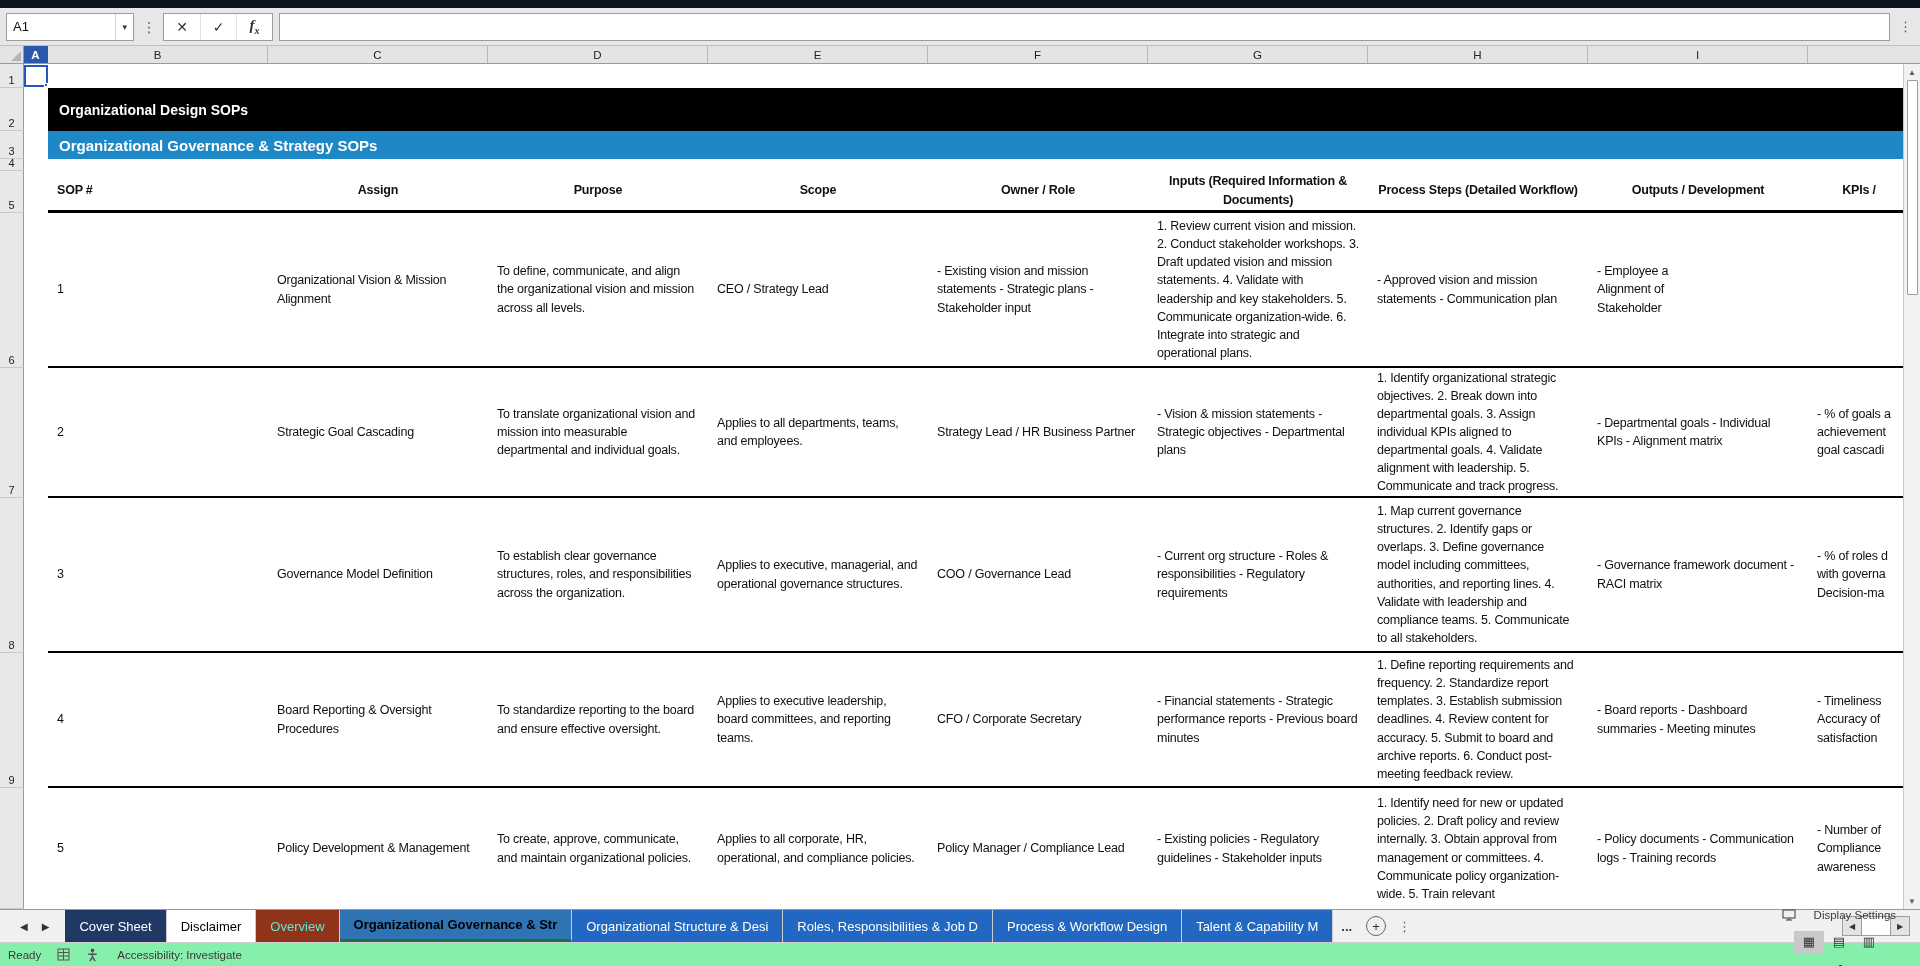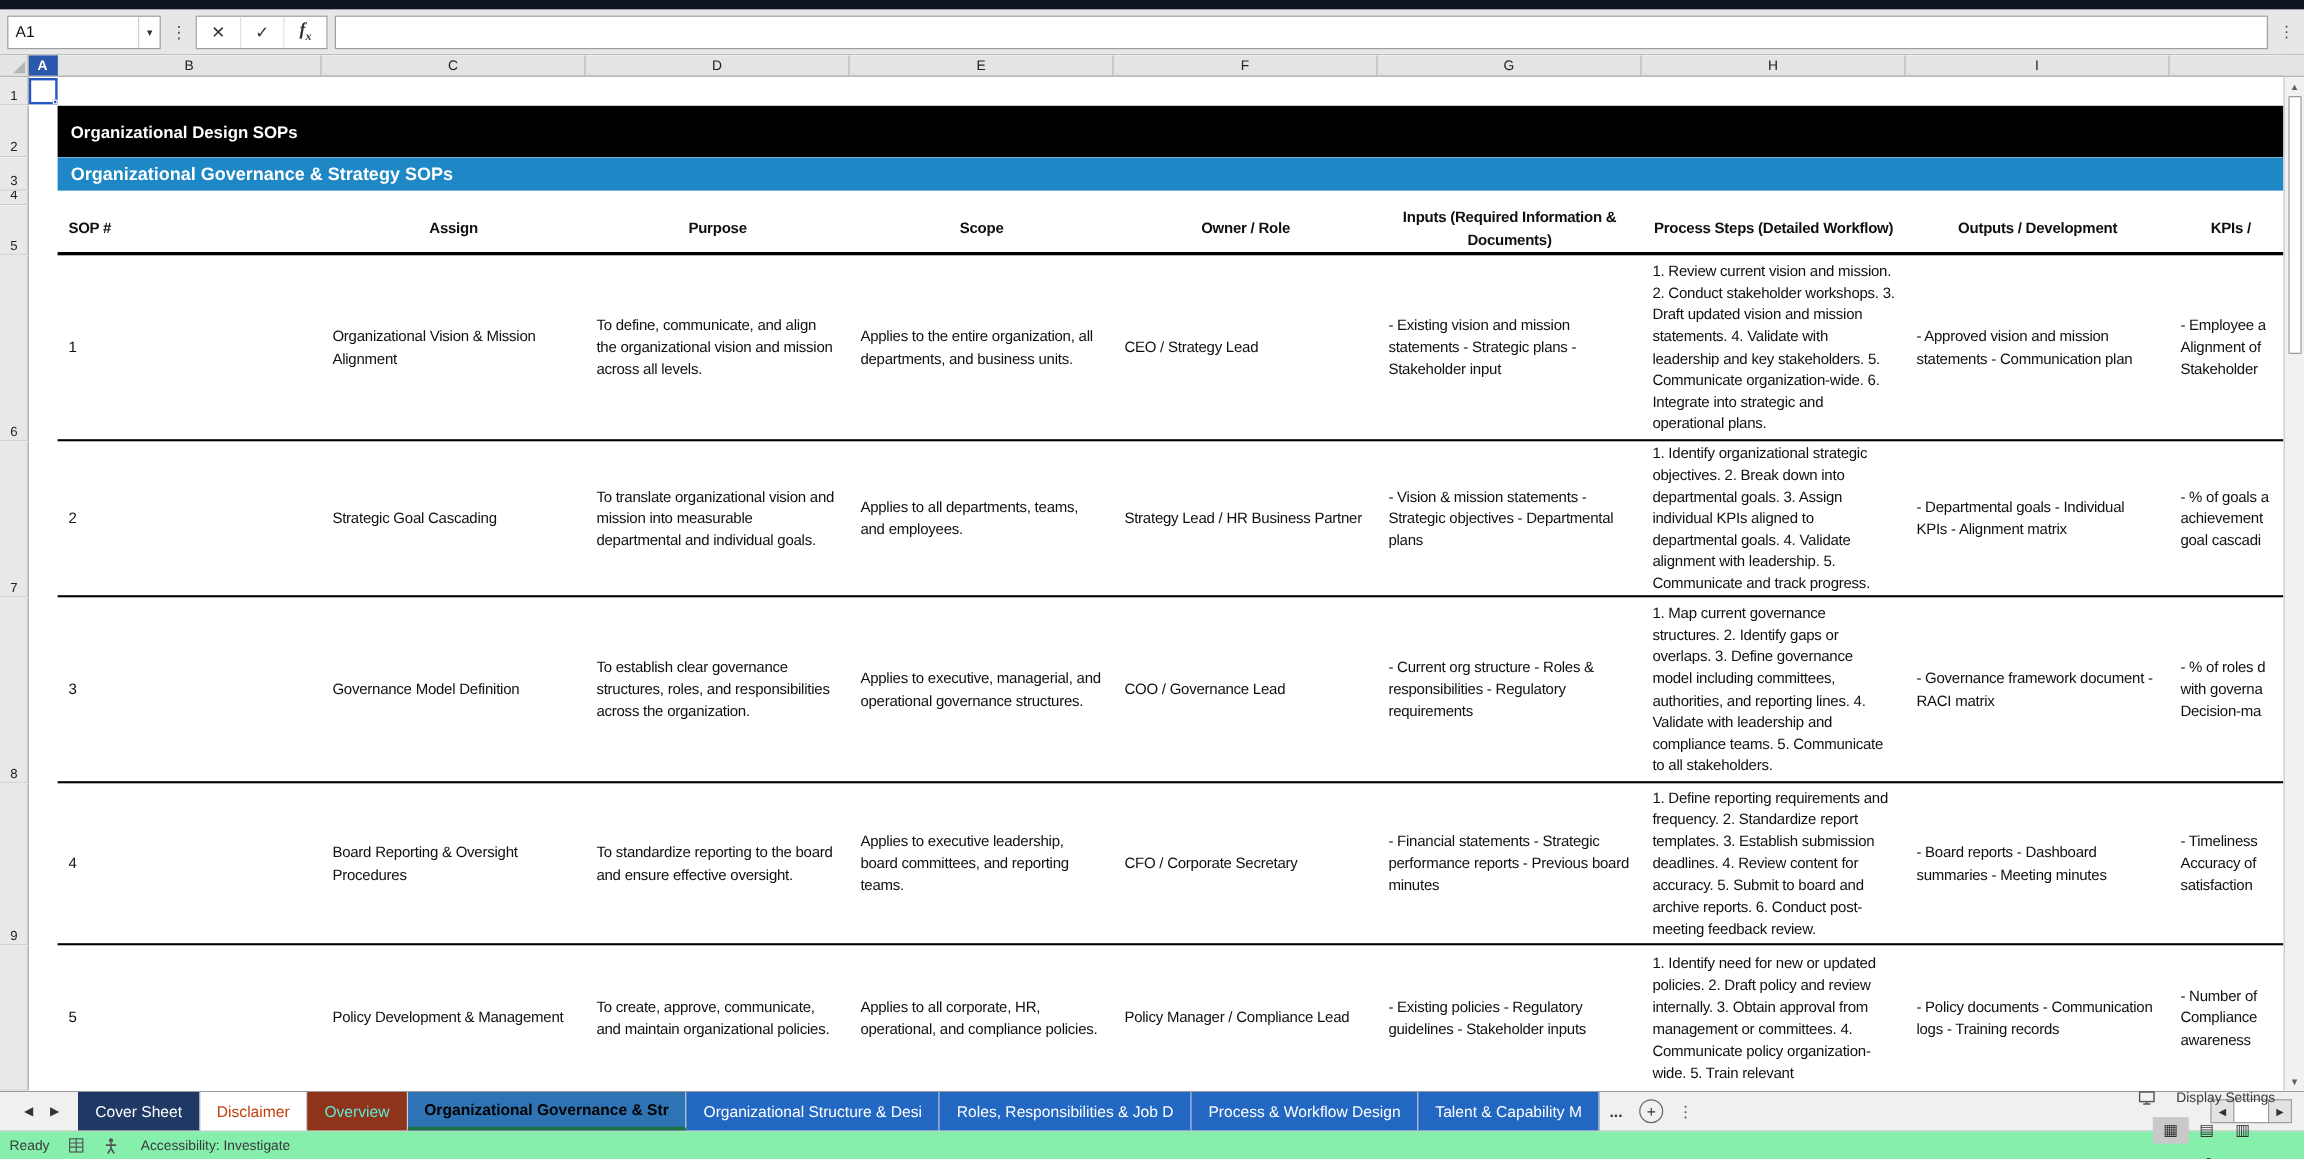"Applies to the entire organization," div.c { html: <div>Applies to the entire organization, all departments, and business units.</div> -> none }
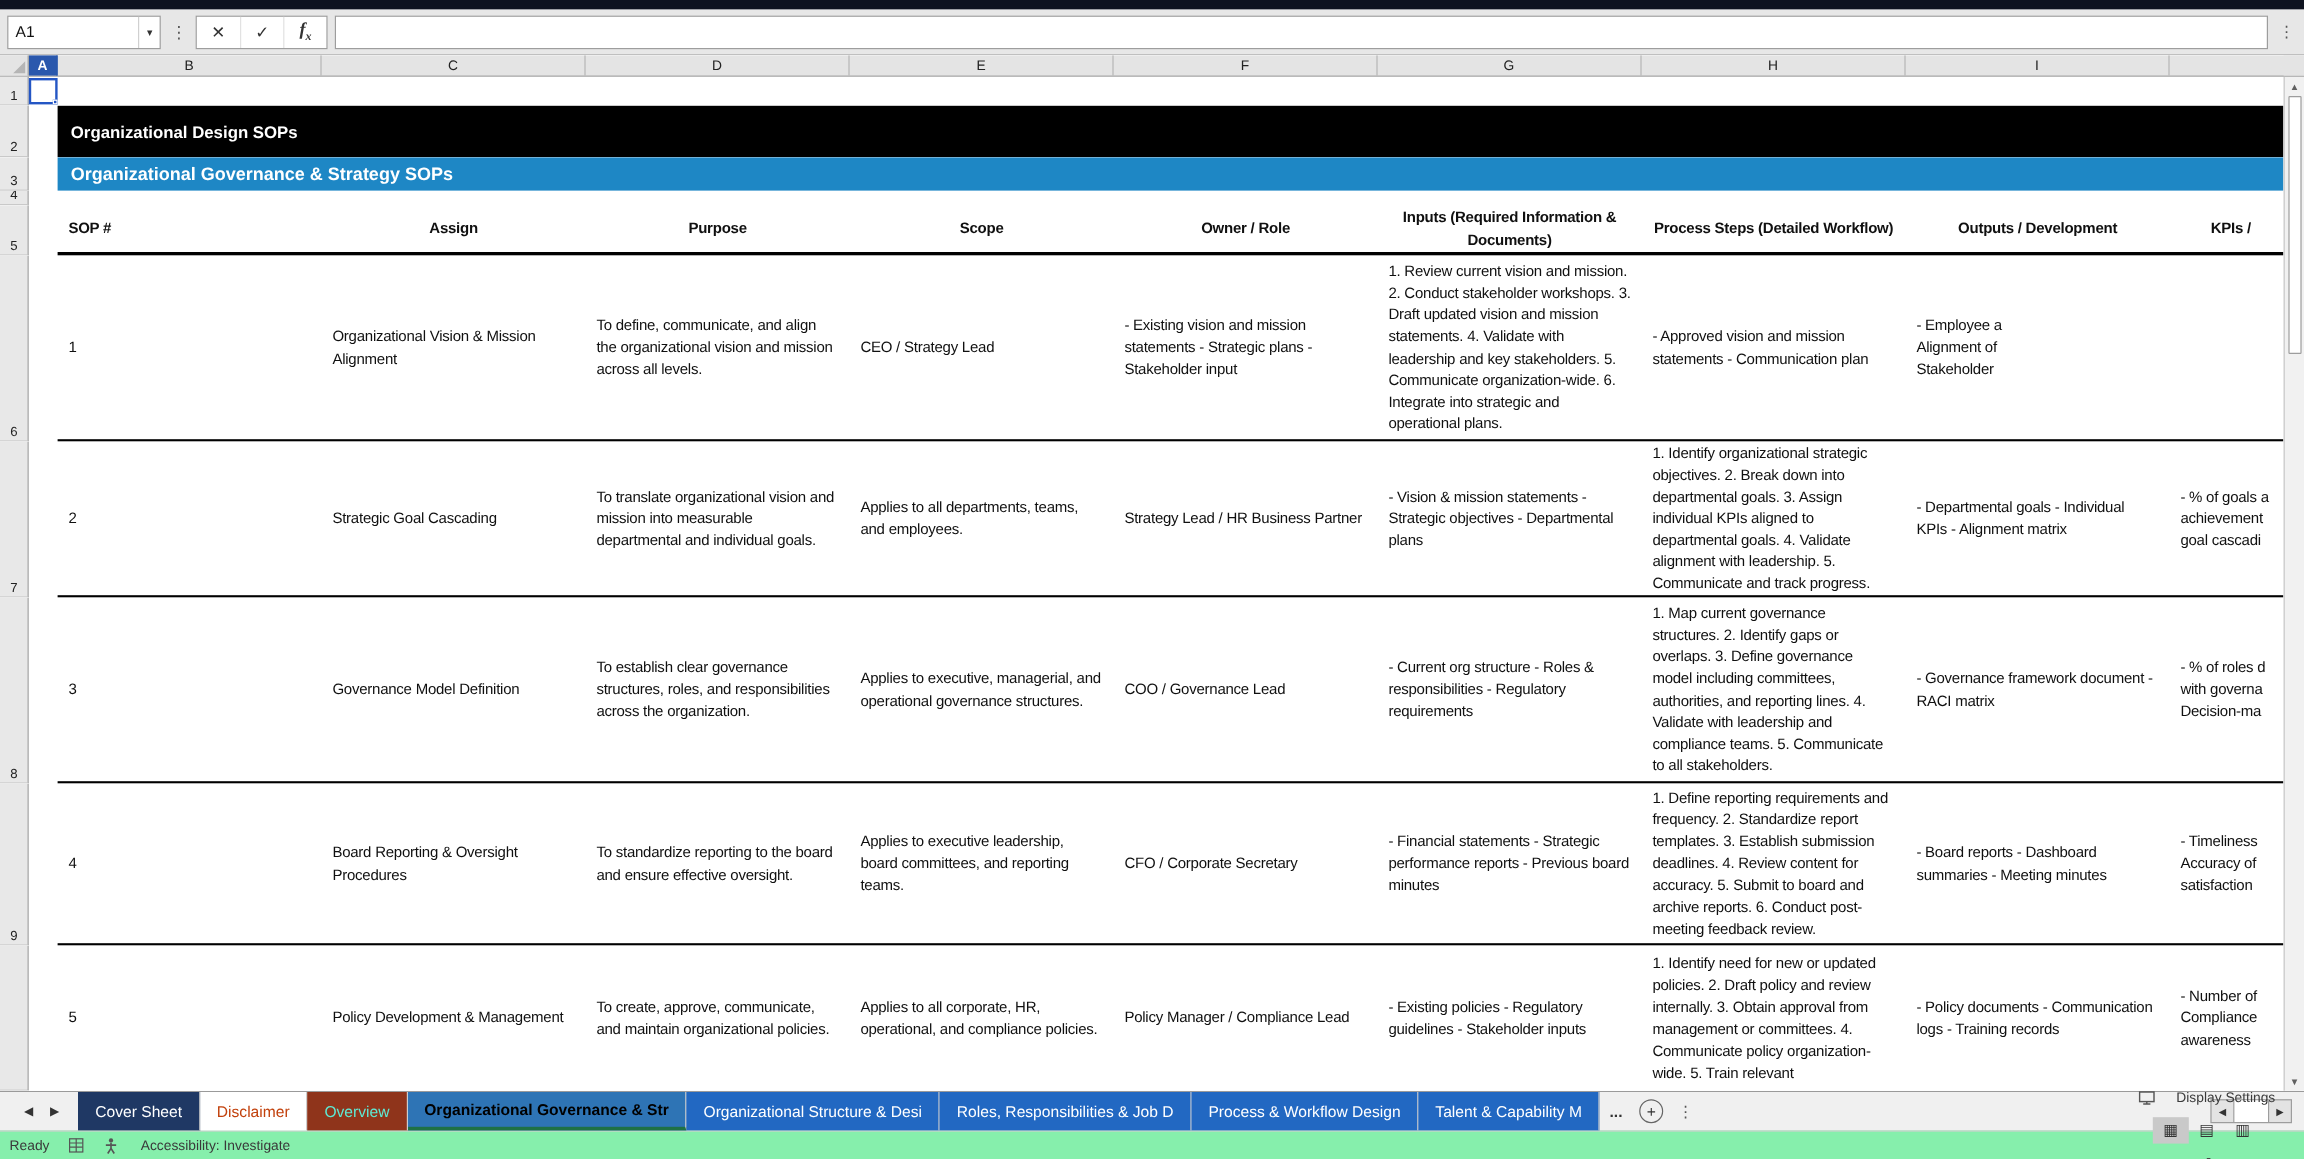"Disclaimer" .tab.plain { color: #c2410c -> #000000 }
